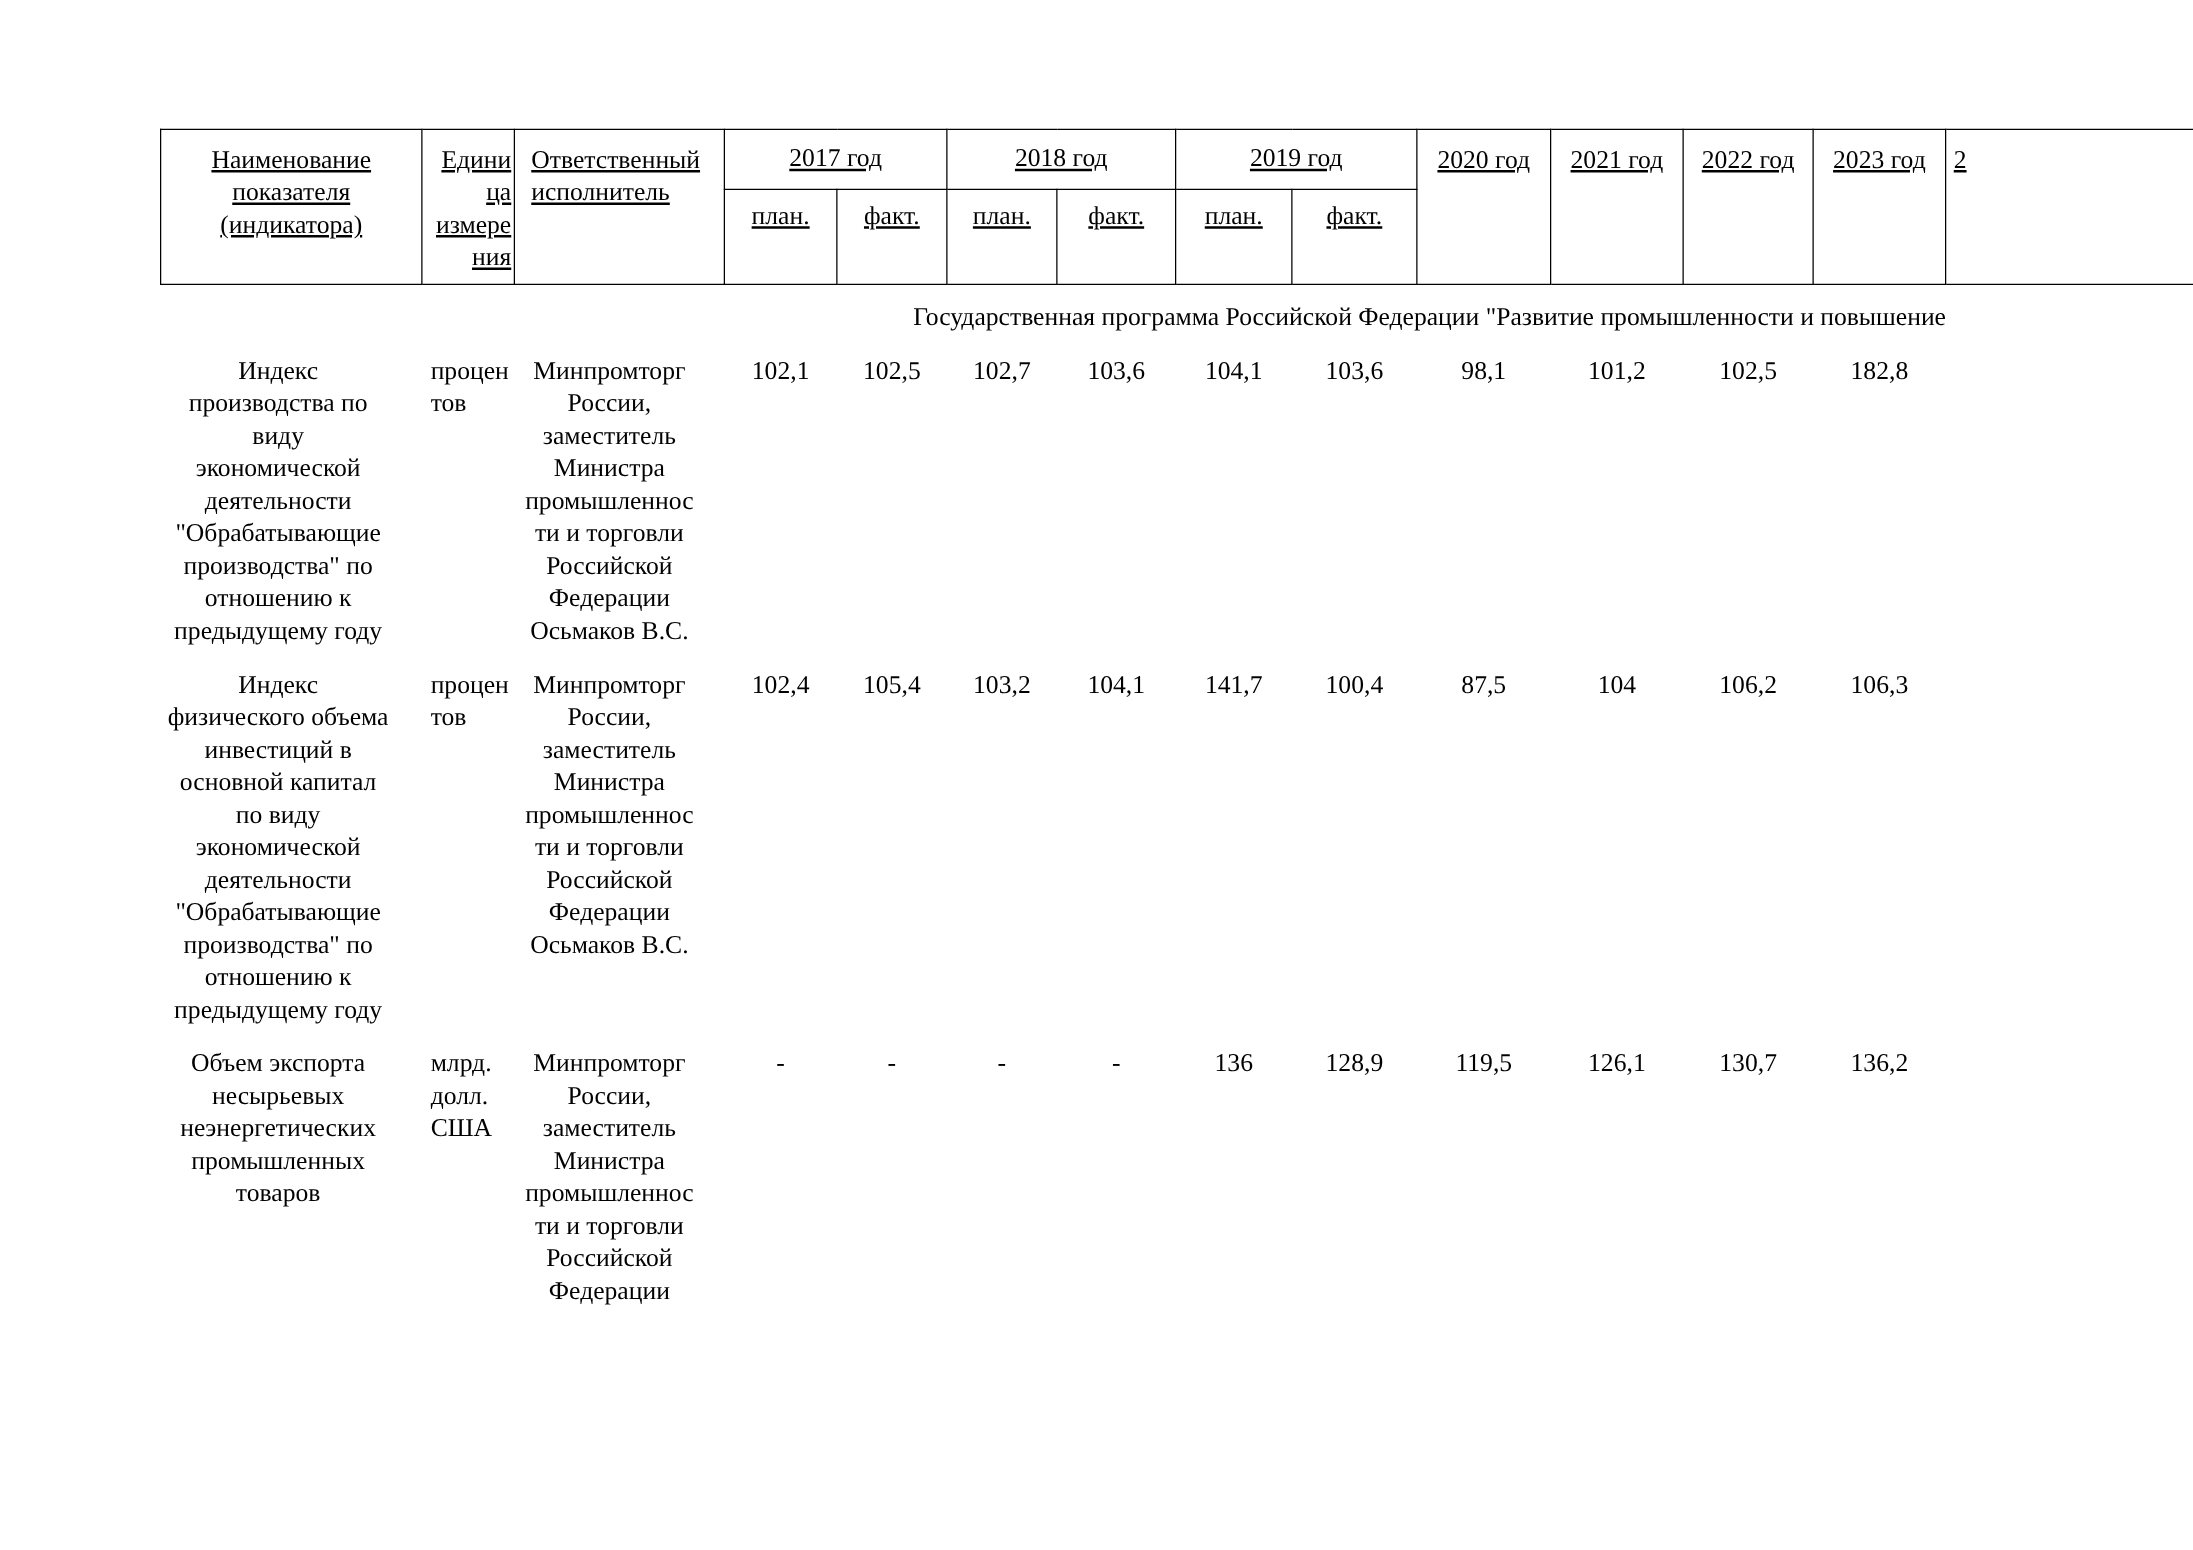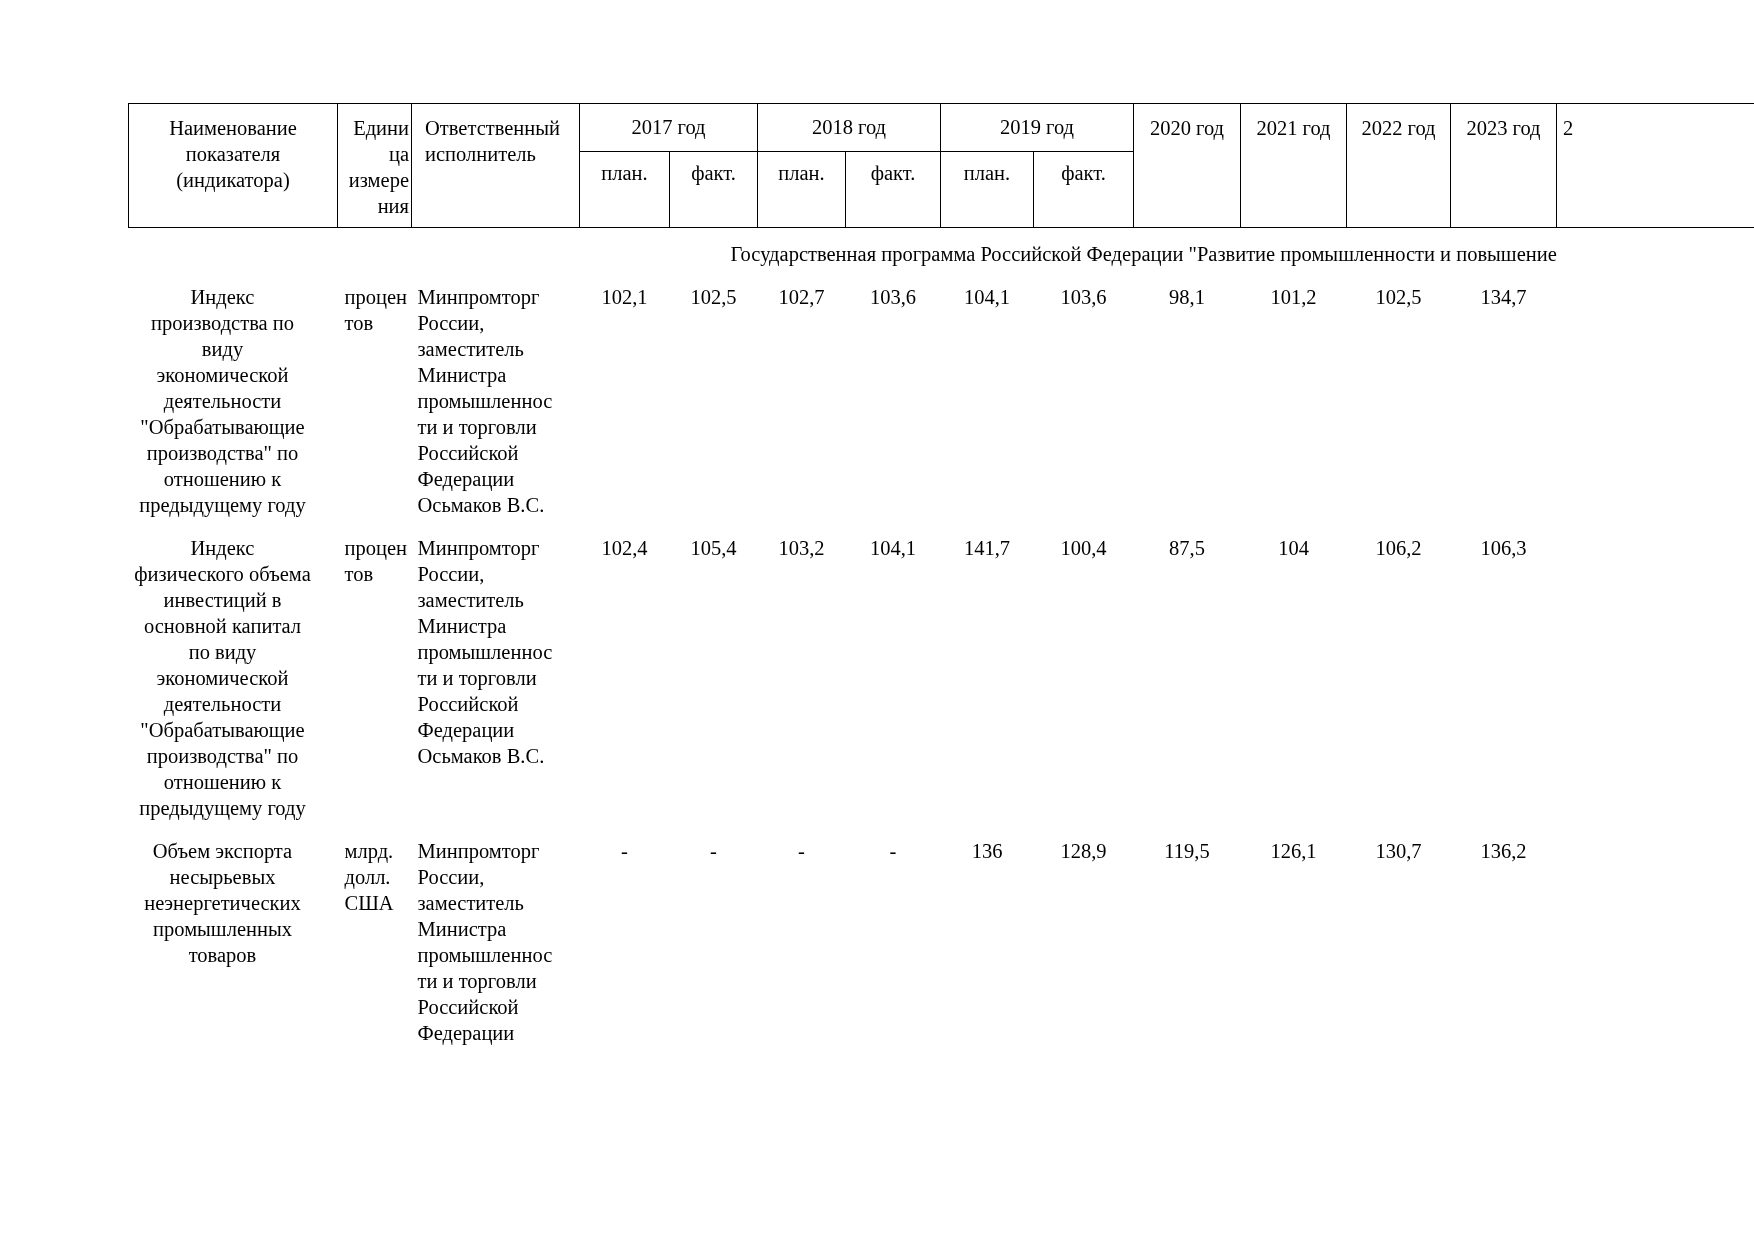"Наименование показателя (индикатора)" thead th { text-decoration: none -> underline }
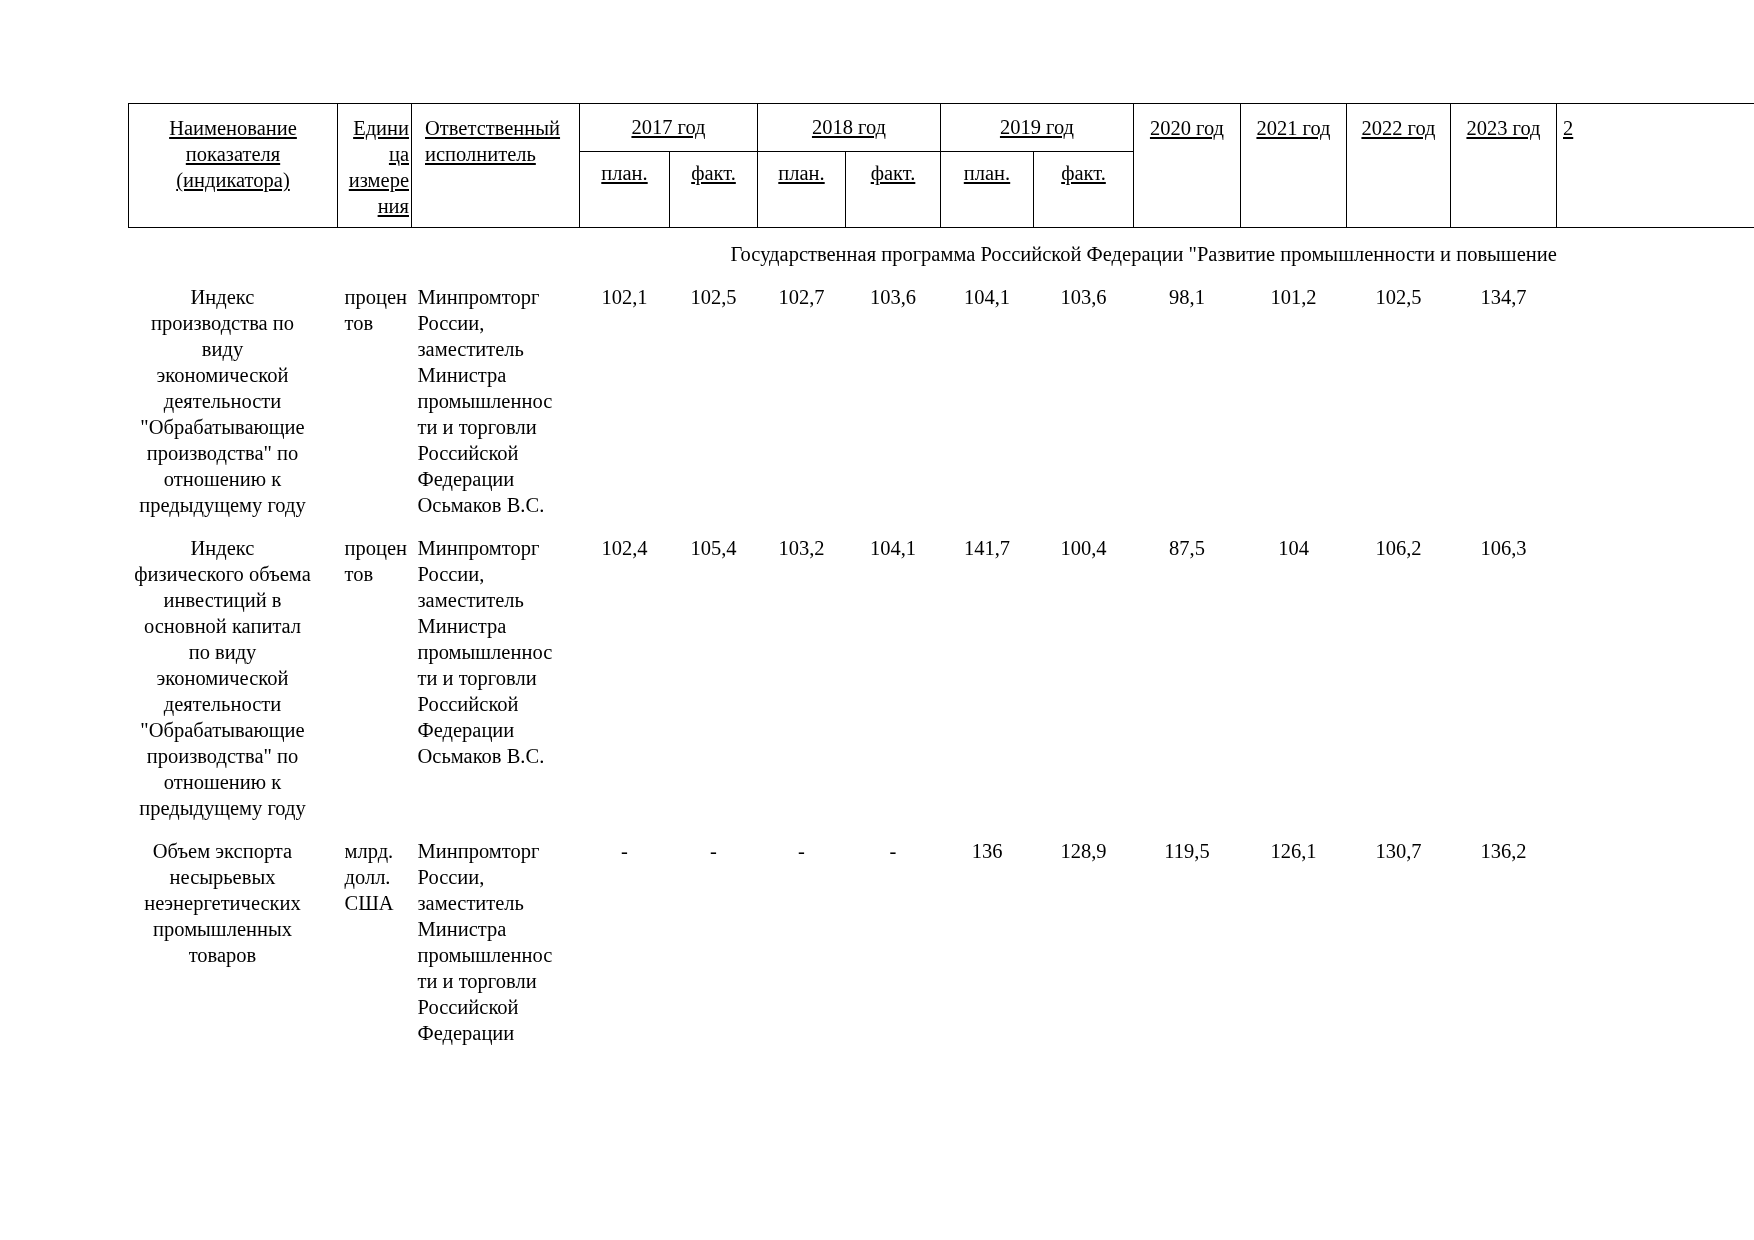"Минпромторг России, заместитель Министра" td.exec { text-align: left -> center }
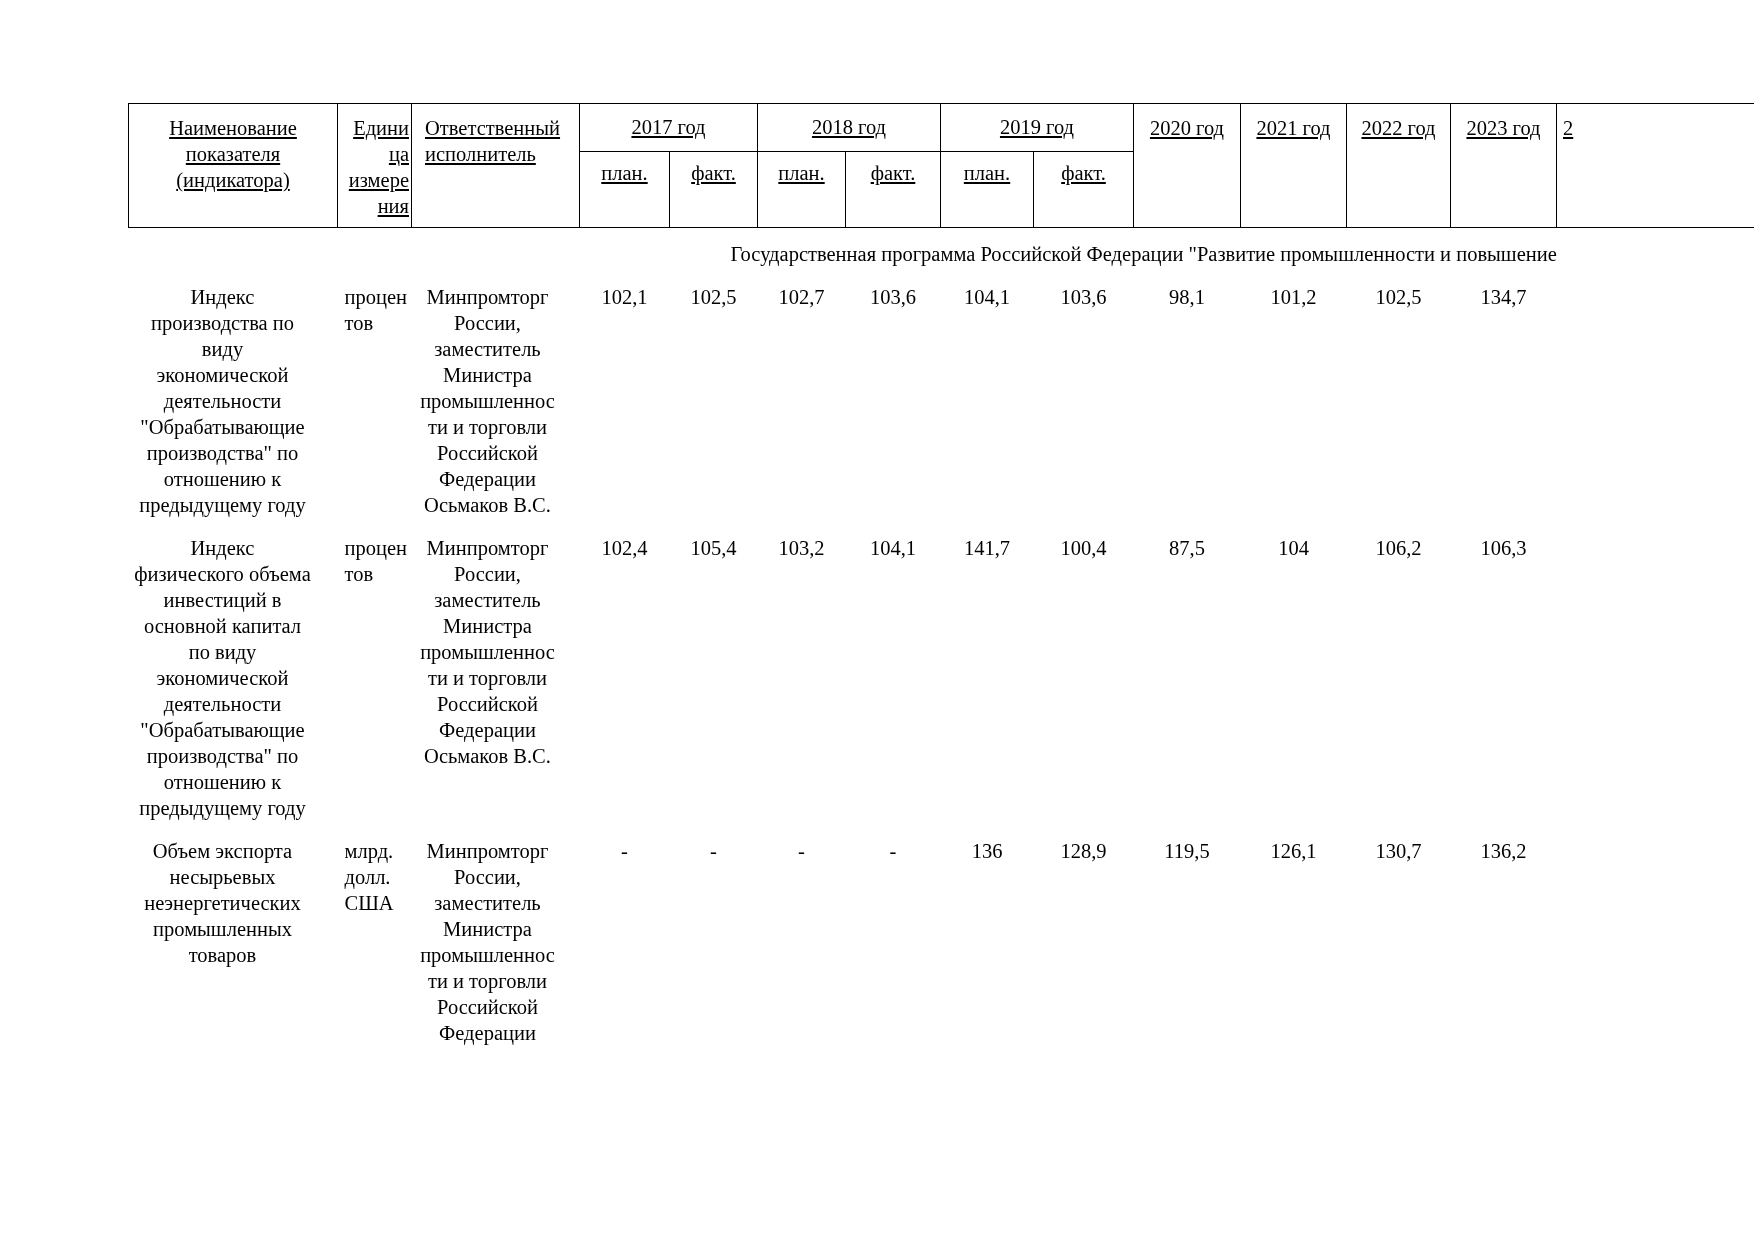"134,7" td.v { text: 134,7 -> 182,8 }
